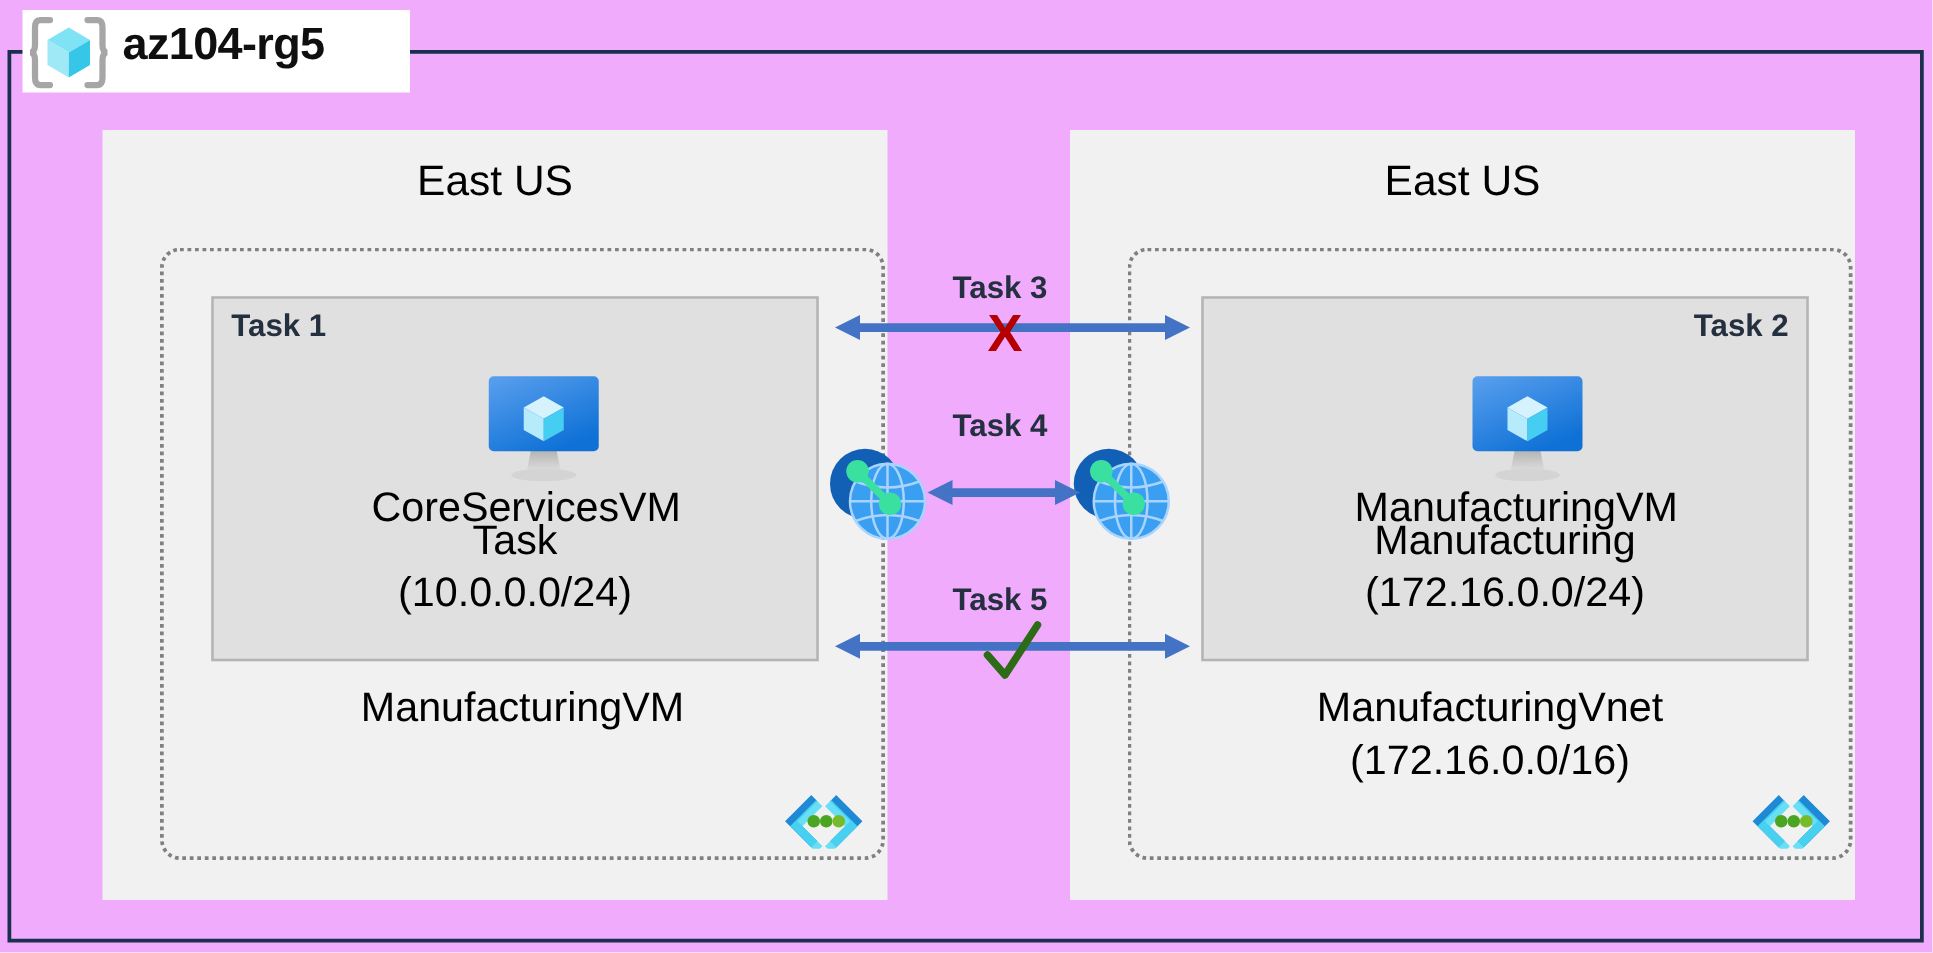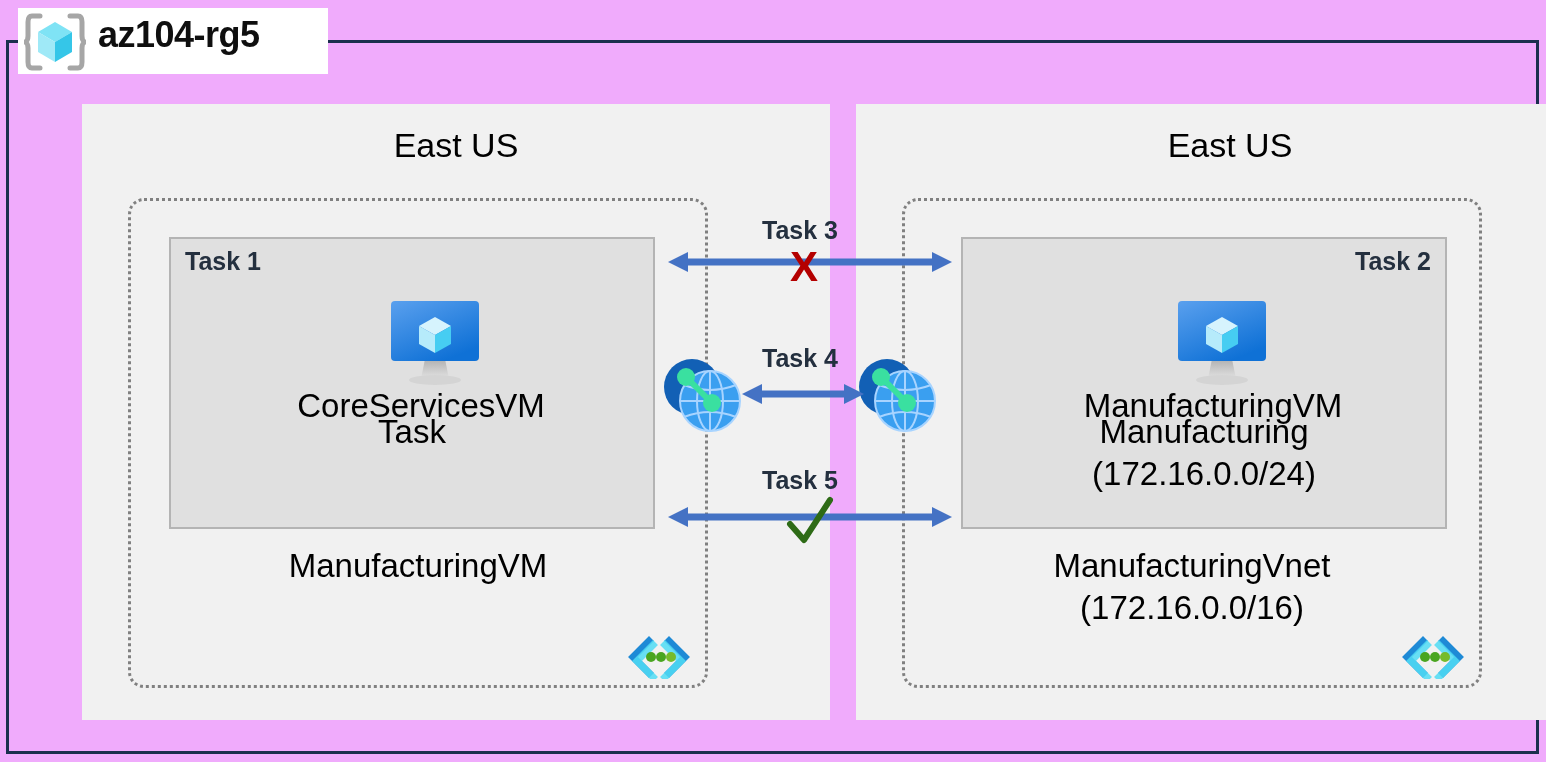"East US" .region { width: 748px -> 628px }
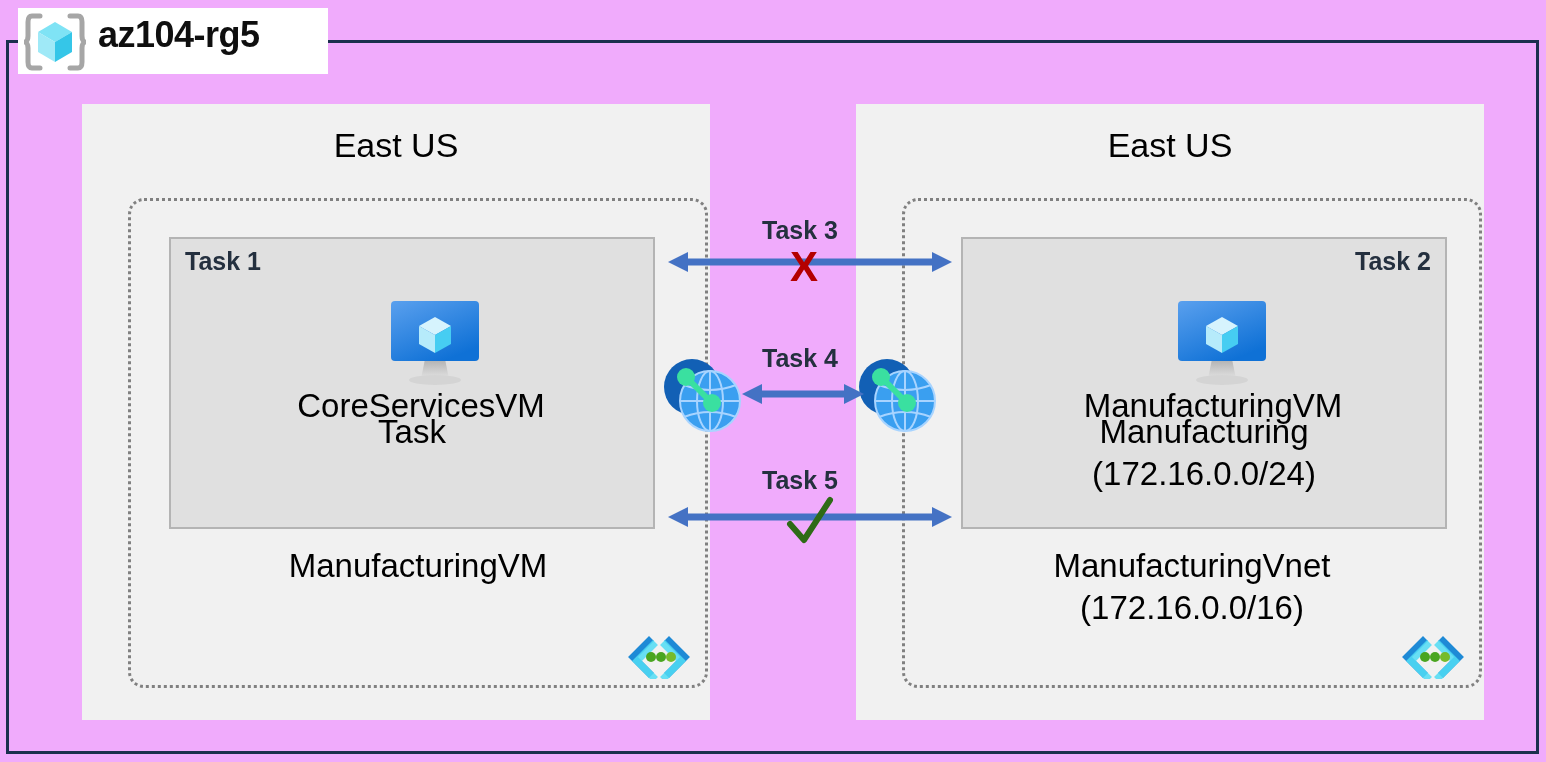"Task 4" div.conn-label { top: 344px -> 327px }
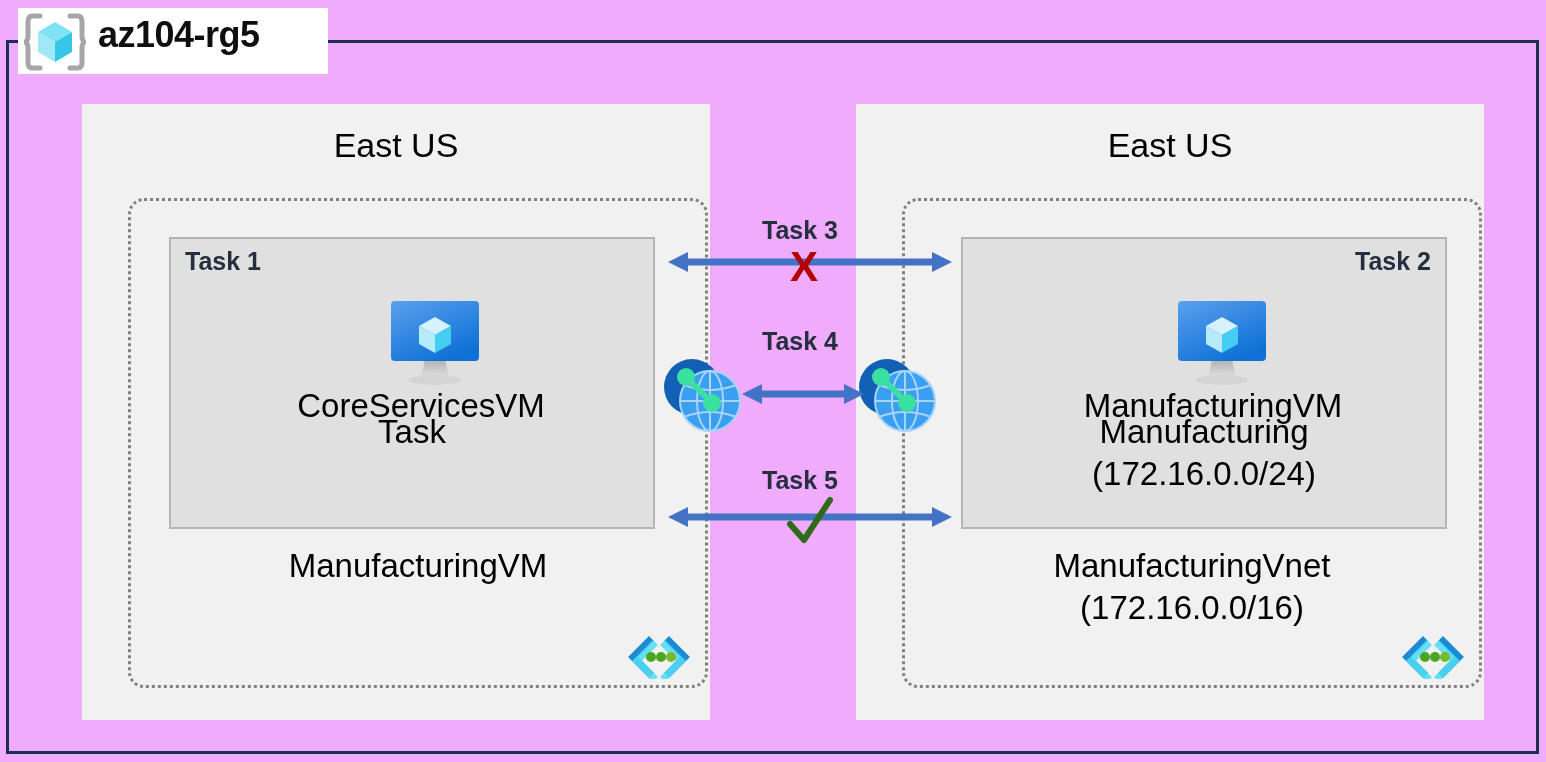"(10.0.0.0/24)" div { html: none -> <div>(10.0.0.0/24)</div> }
